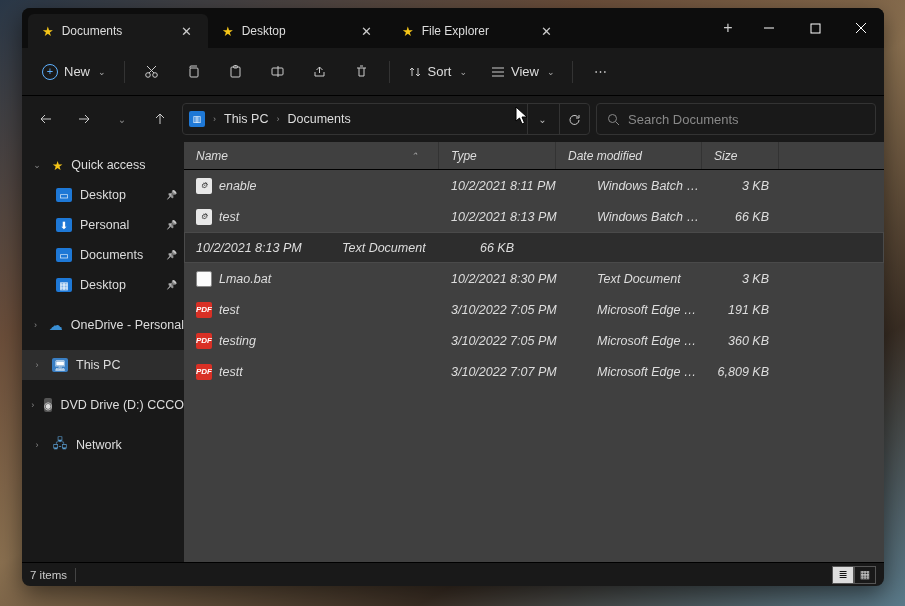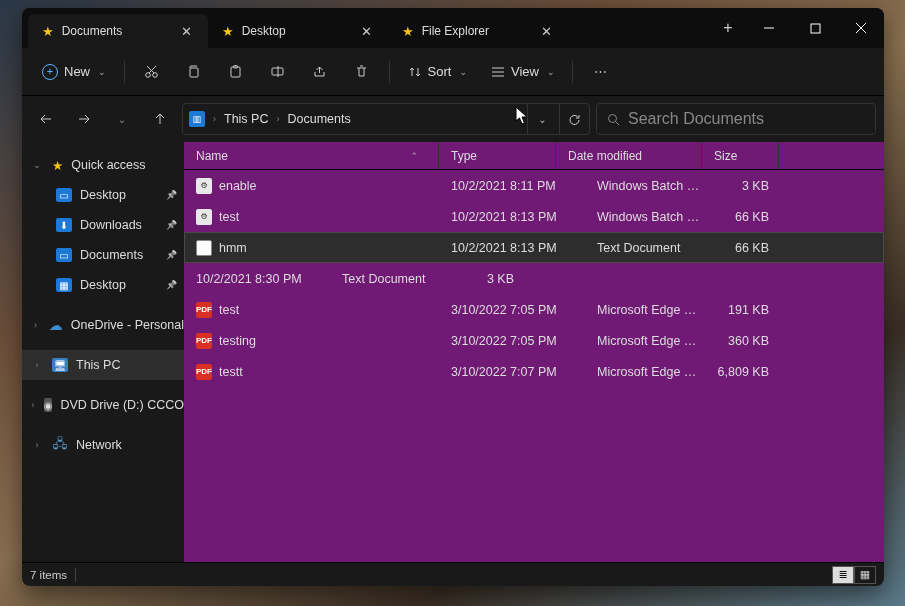"Search Documents" .search input { font-size: 16px -> 13px }
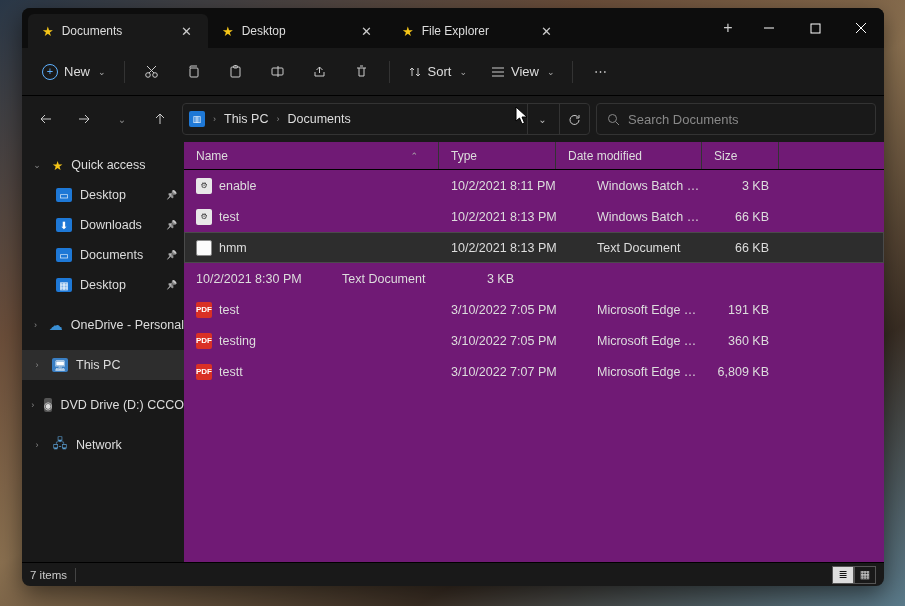"Name" .content { background: #701a75 -> #404040; font-style: none -> italic }
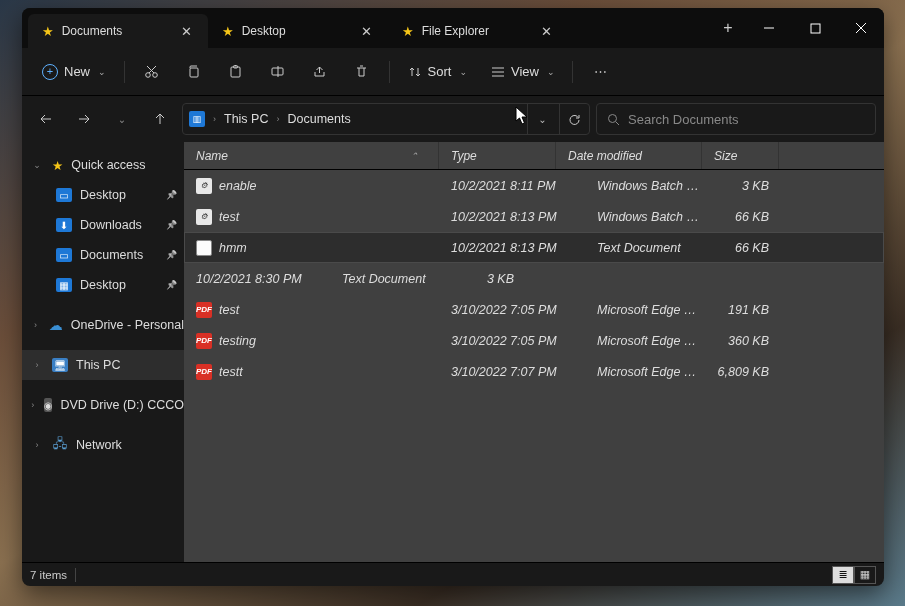"Downloads" span { text: Downloads -> Personal }
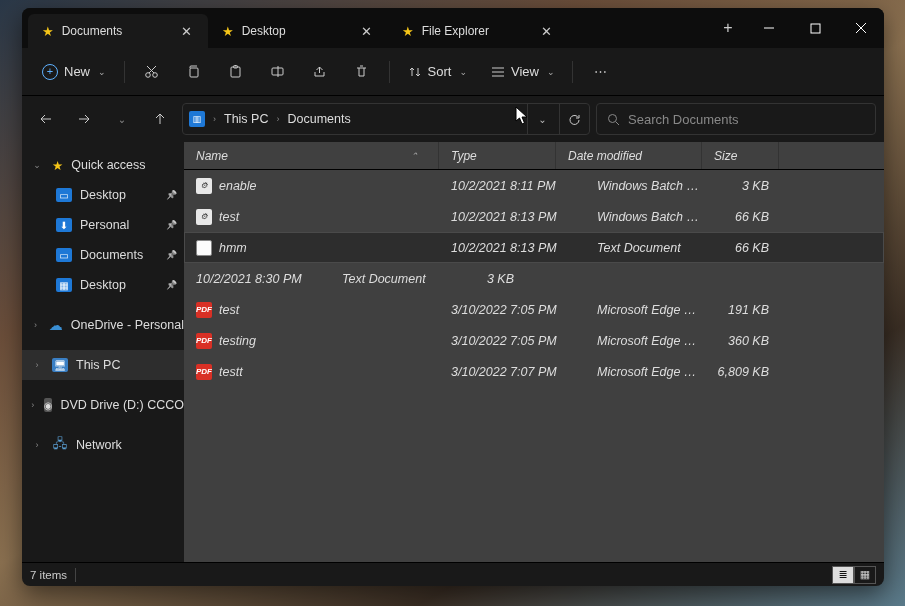"hmm" div.cell { html: <div> <span></span> <span>hmm</span> </div> -> none }
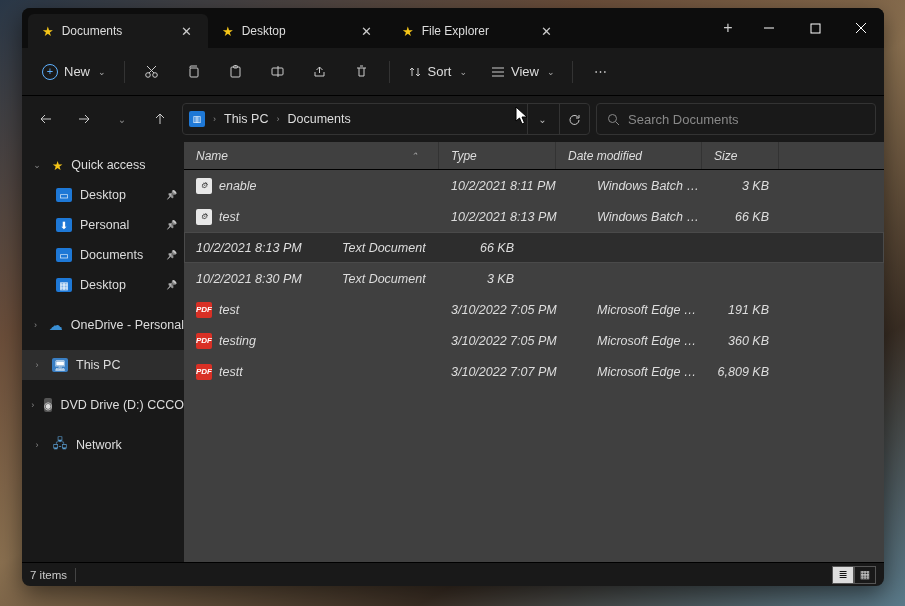"Lmao.bat" div.cell { html: none -> <div> <span></span> <span>Lmao.bat</span> </div> }
